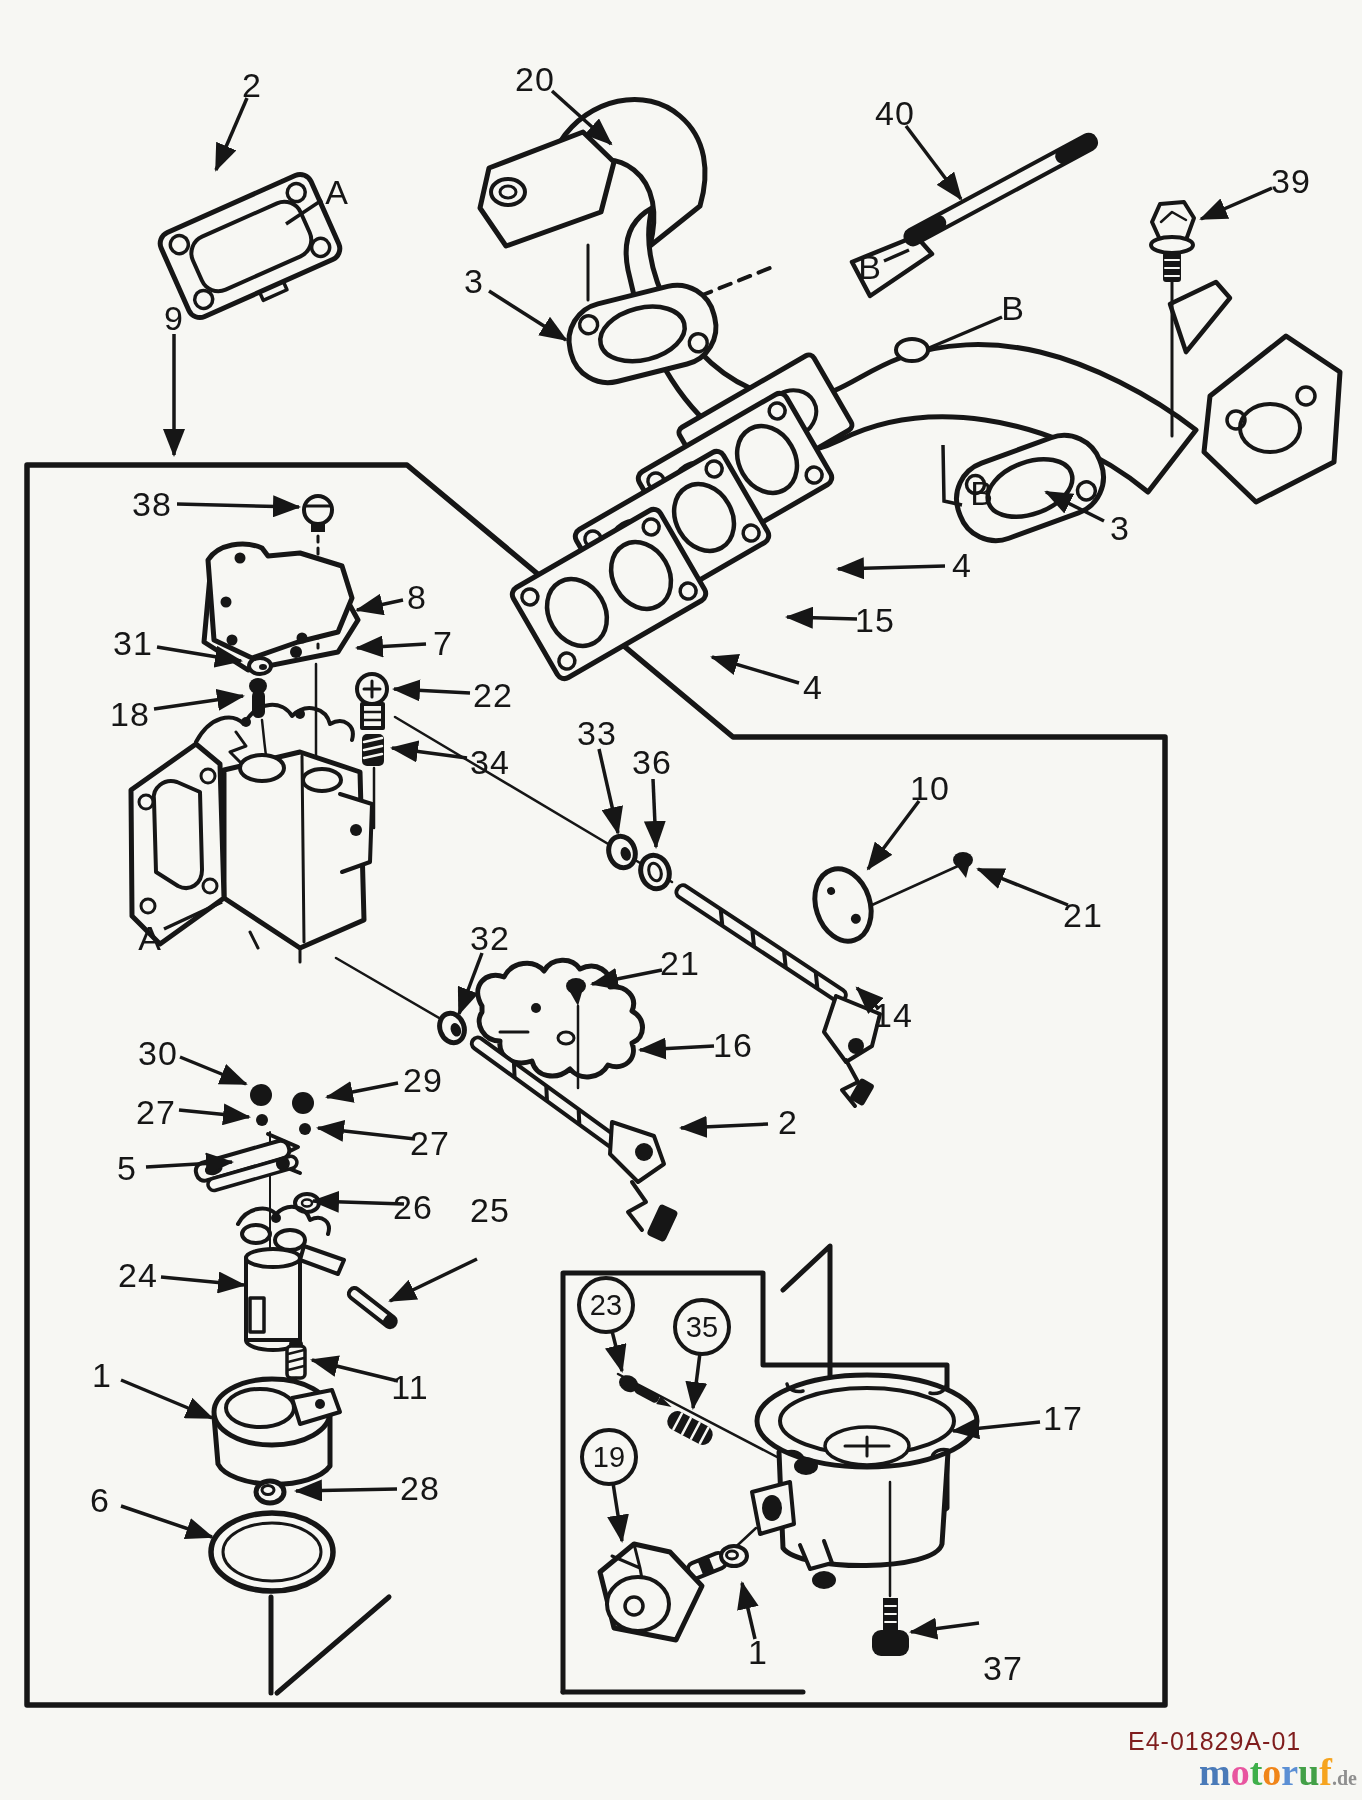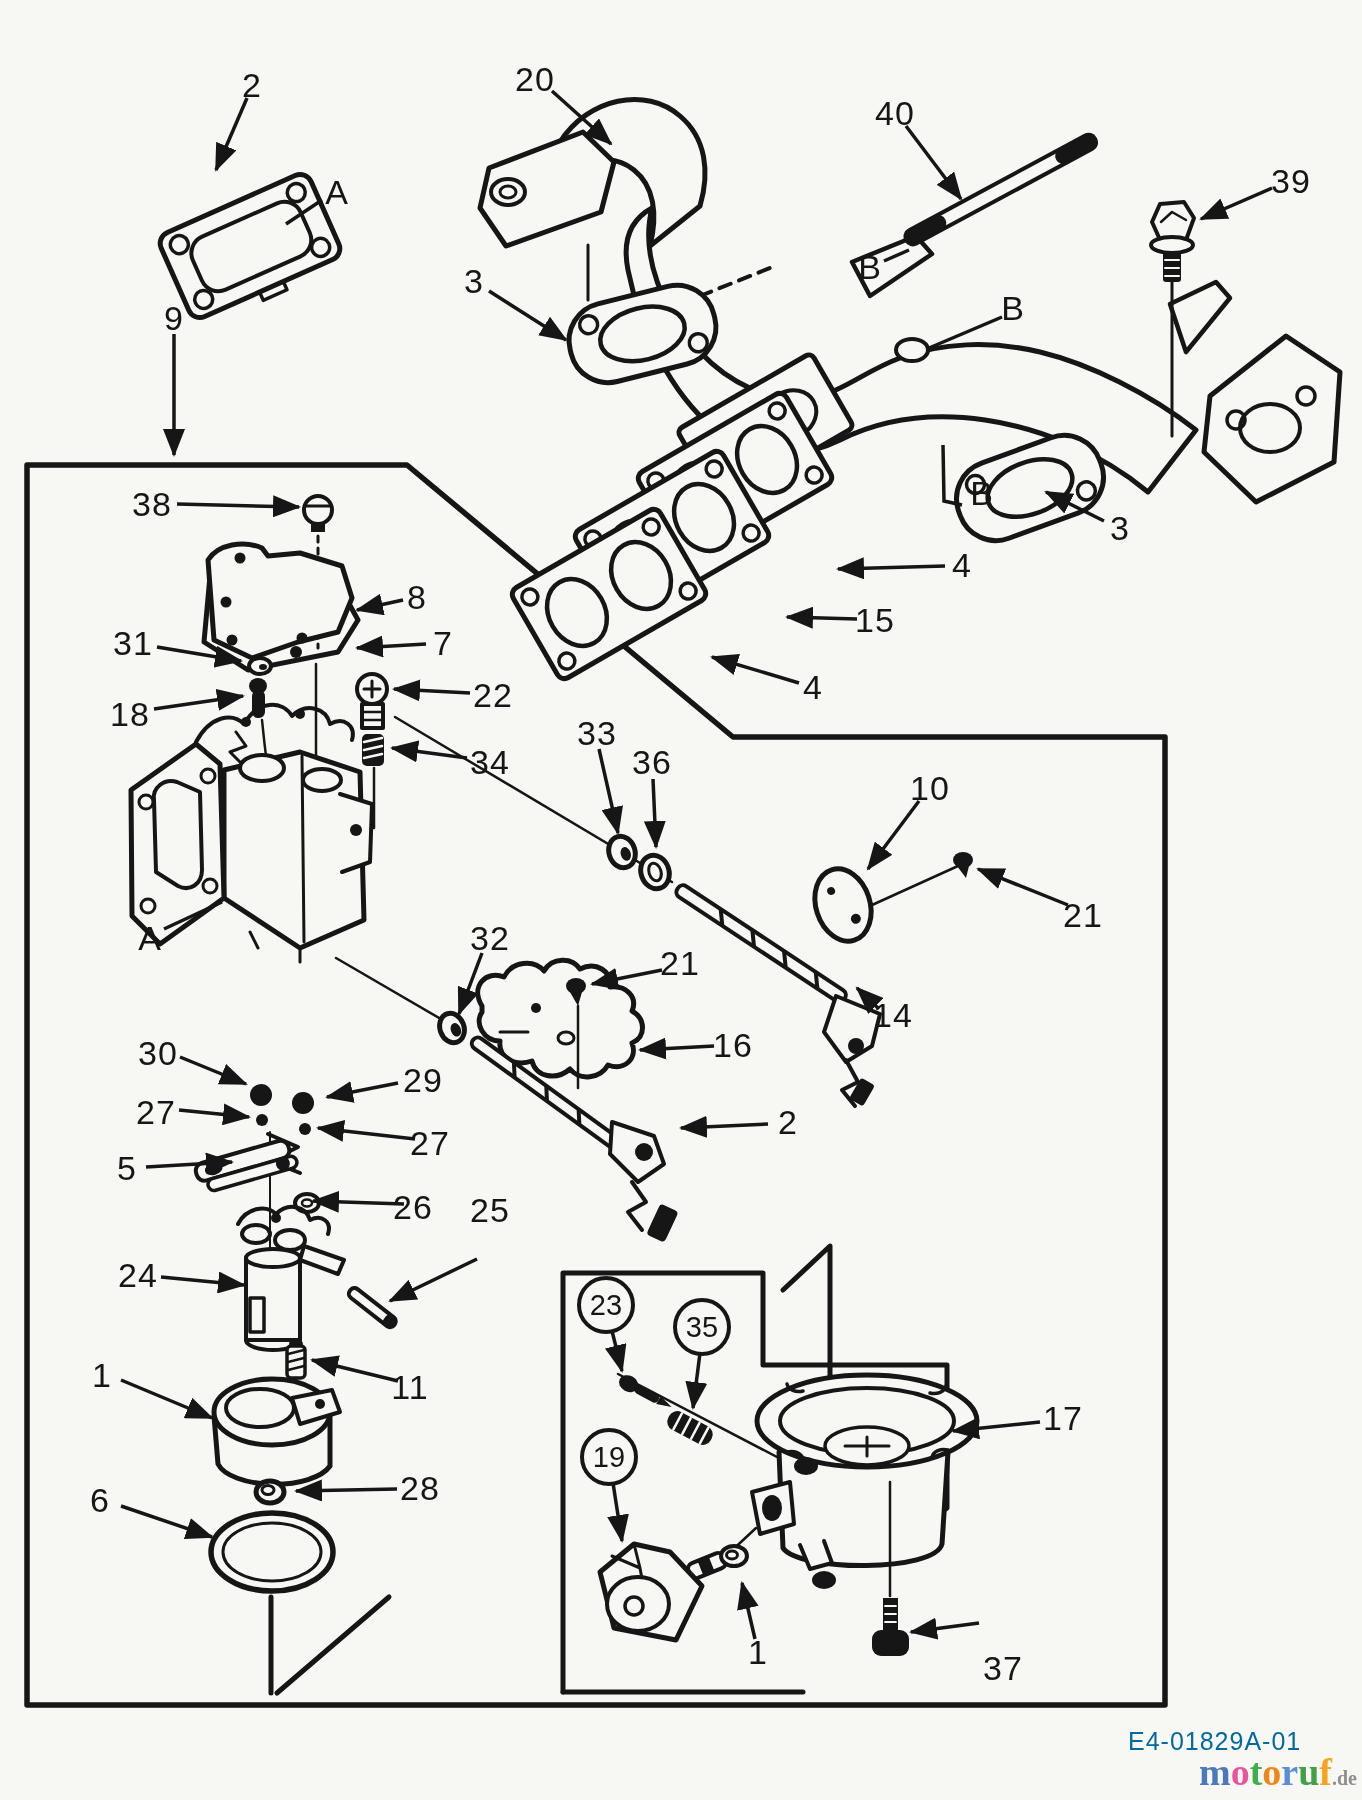"E4-01829A-01" .part-number { color: #0369a1 -> #7f1d1d }
